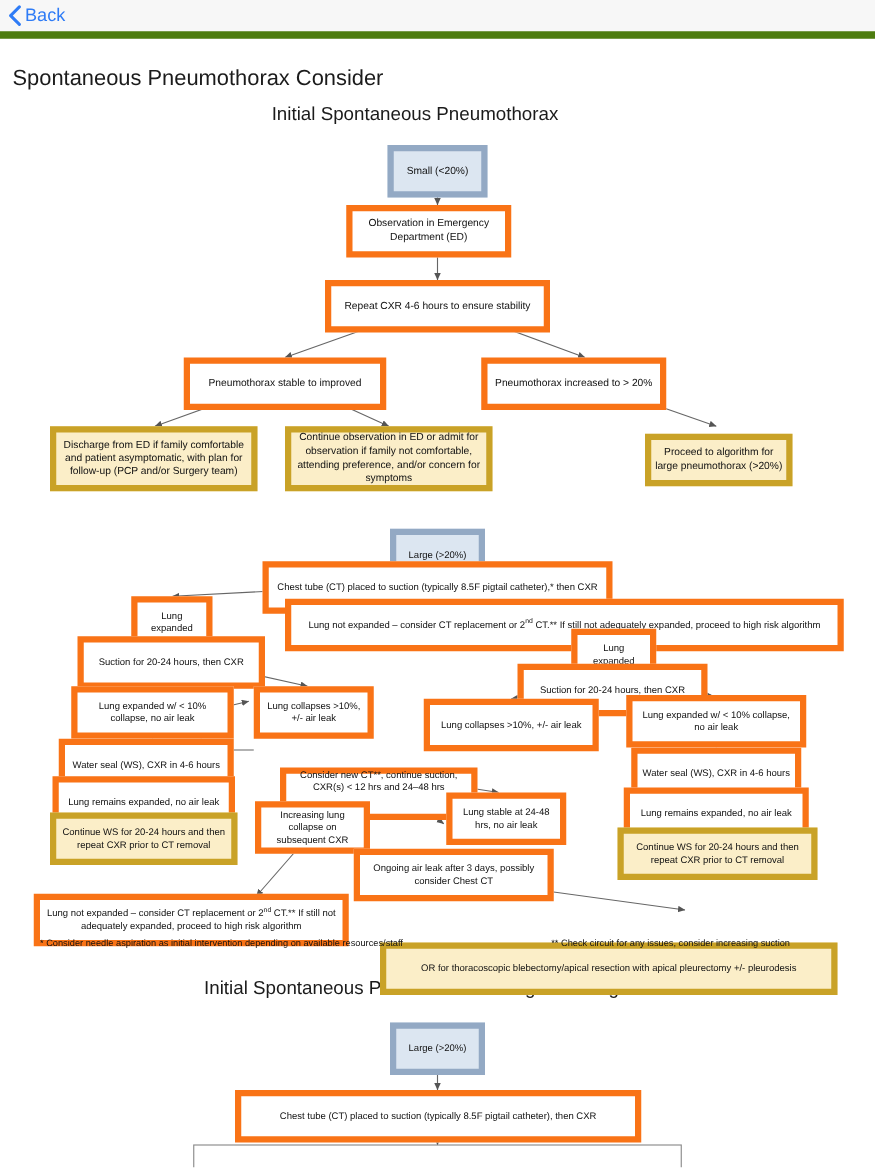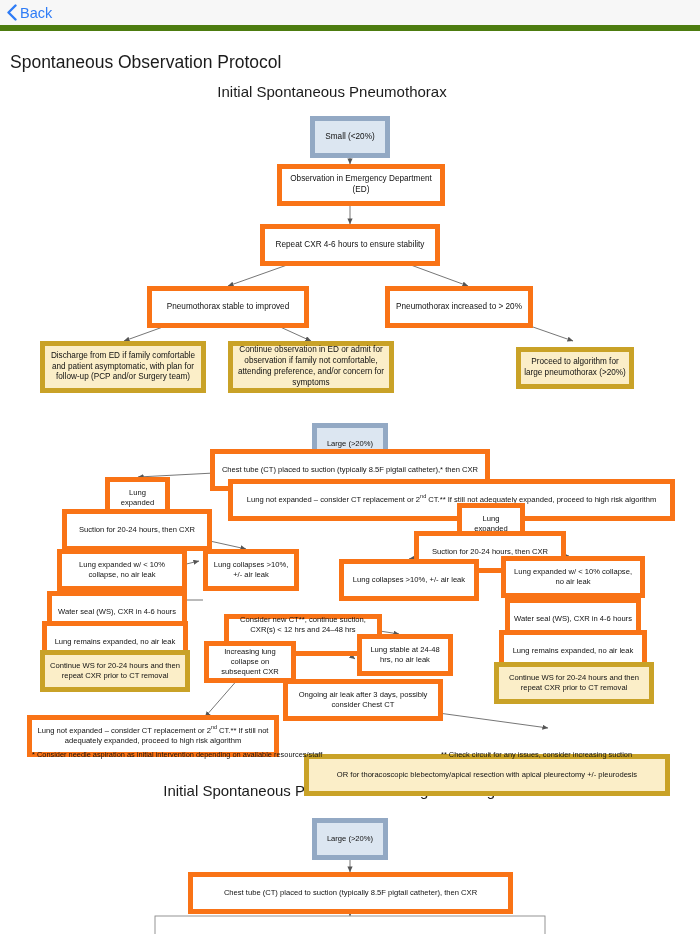"Spontaneous Observation Protocol" div { text: Observation Protocol -> Pneumothorax Consider }
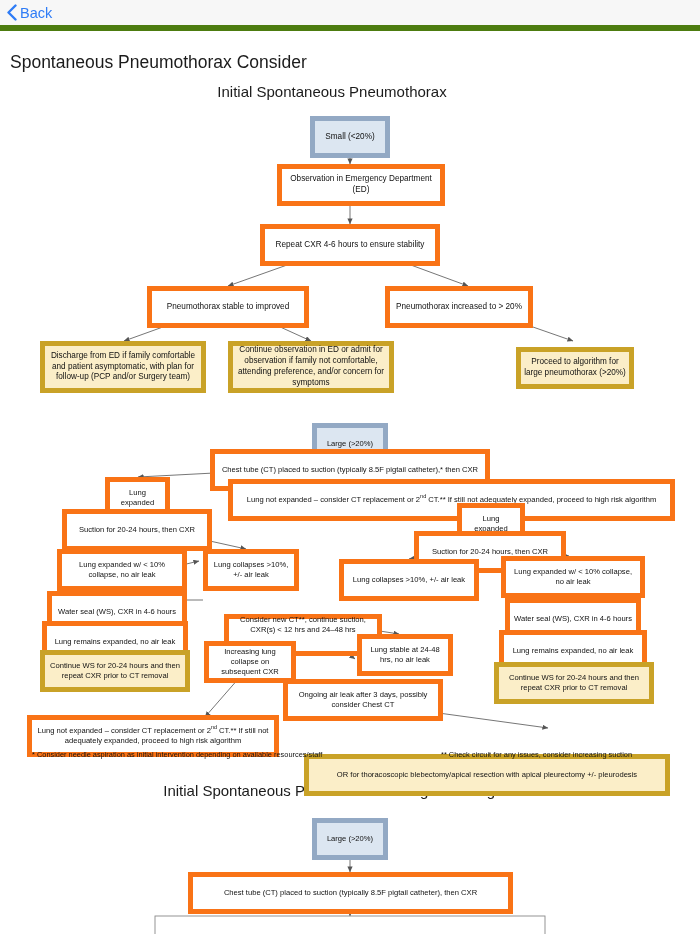"Observation in Emergency Department (ED)" div.node { width: 168px -> 132px }
